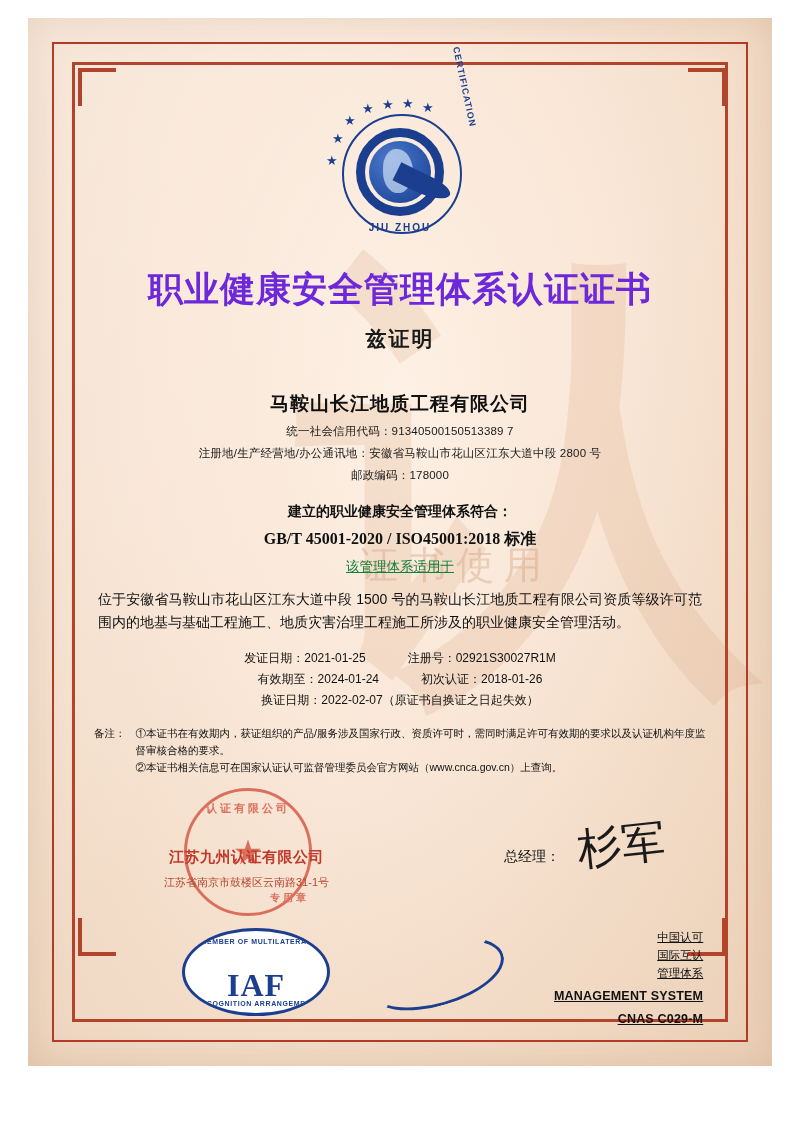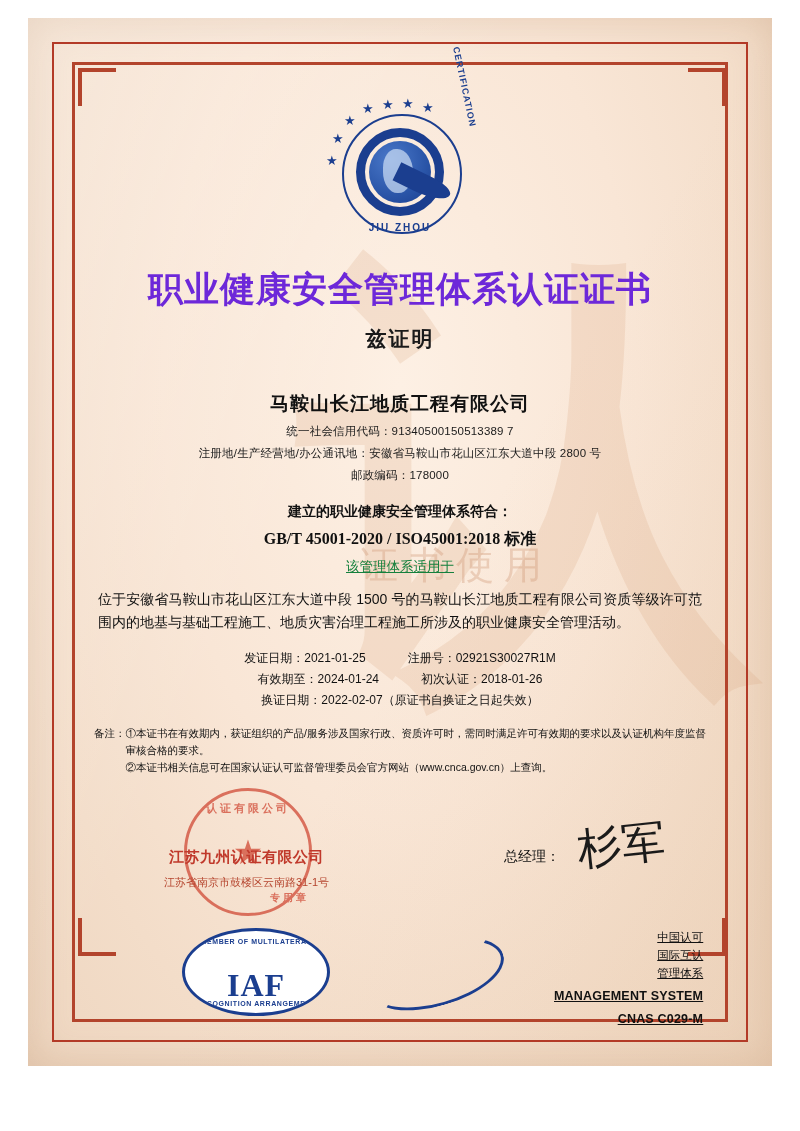"备注：" .remarks { gap: 0 -> 10px }
